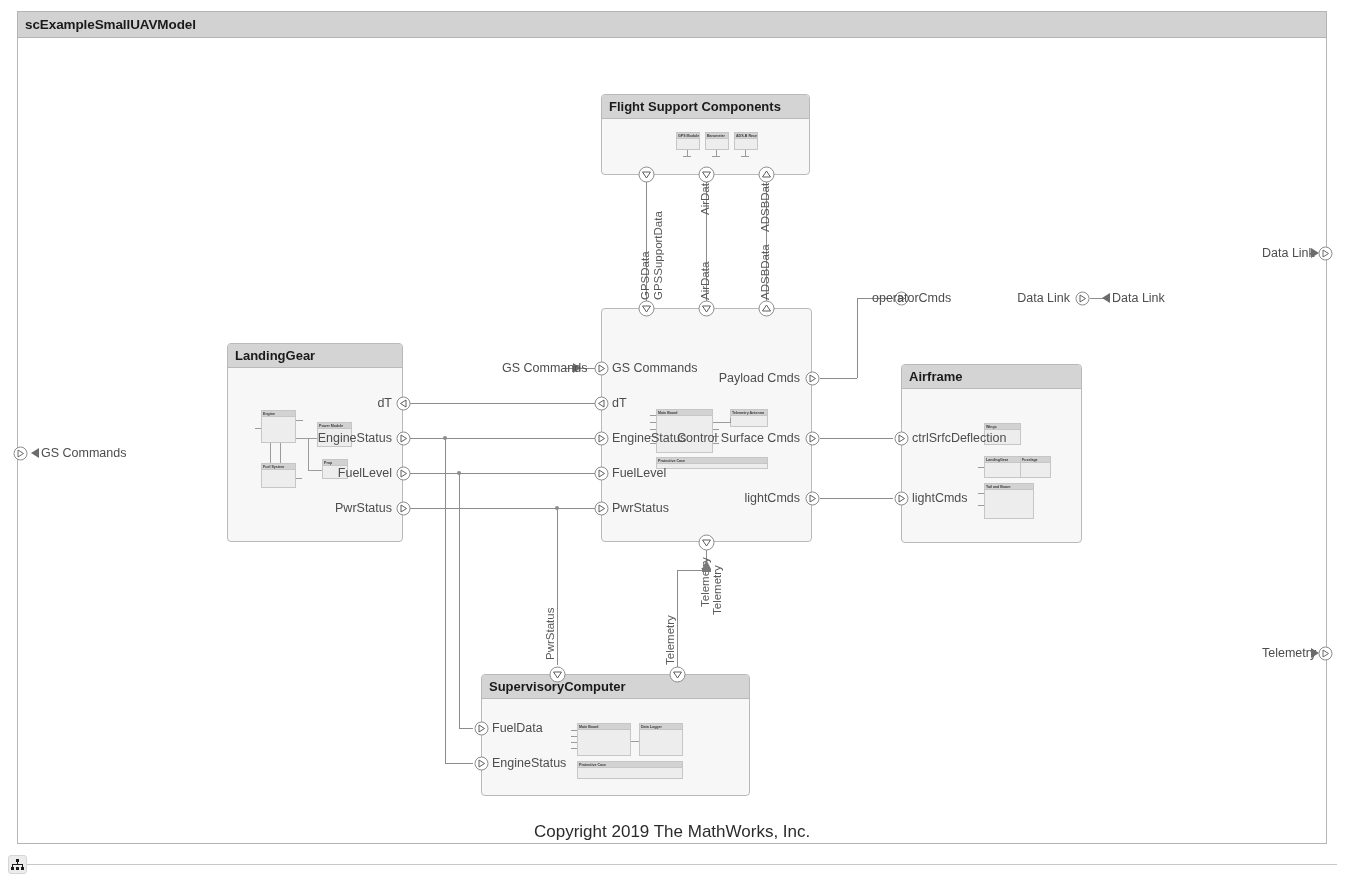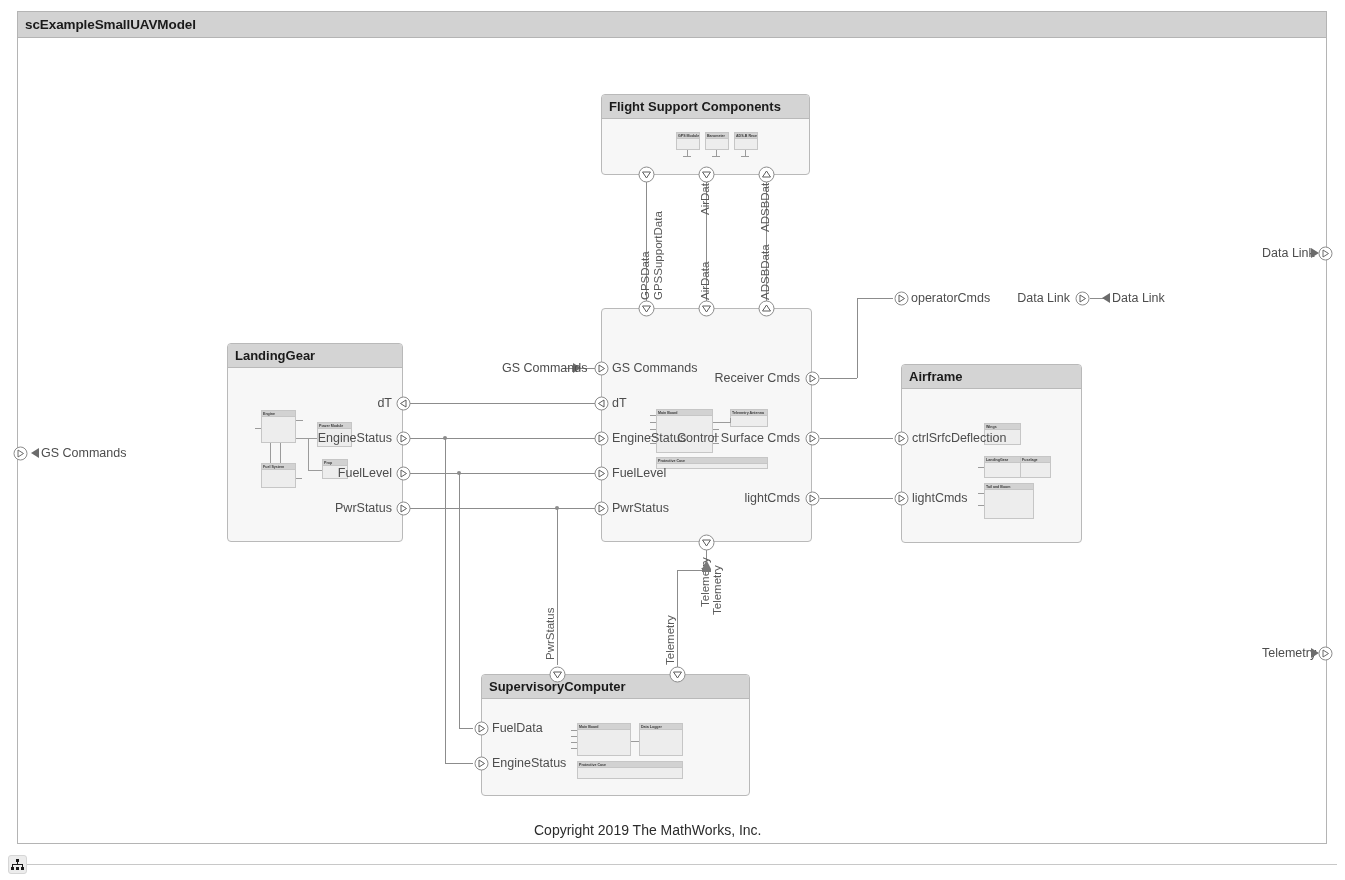"operatorCmds" div.port-label { left: 911px -> 872px }
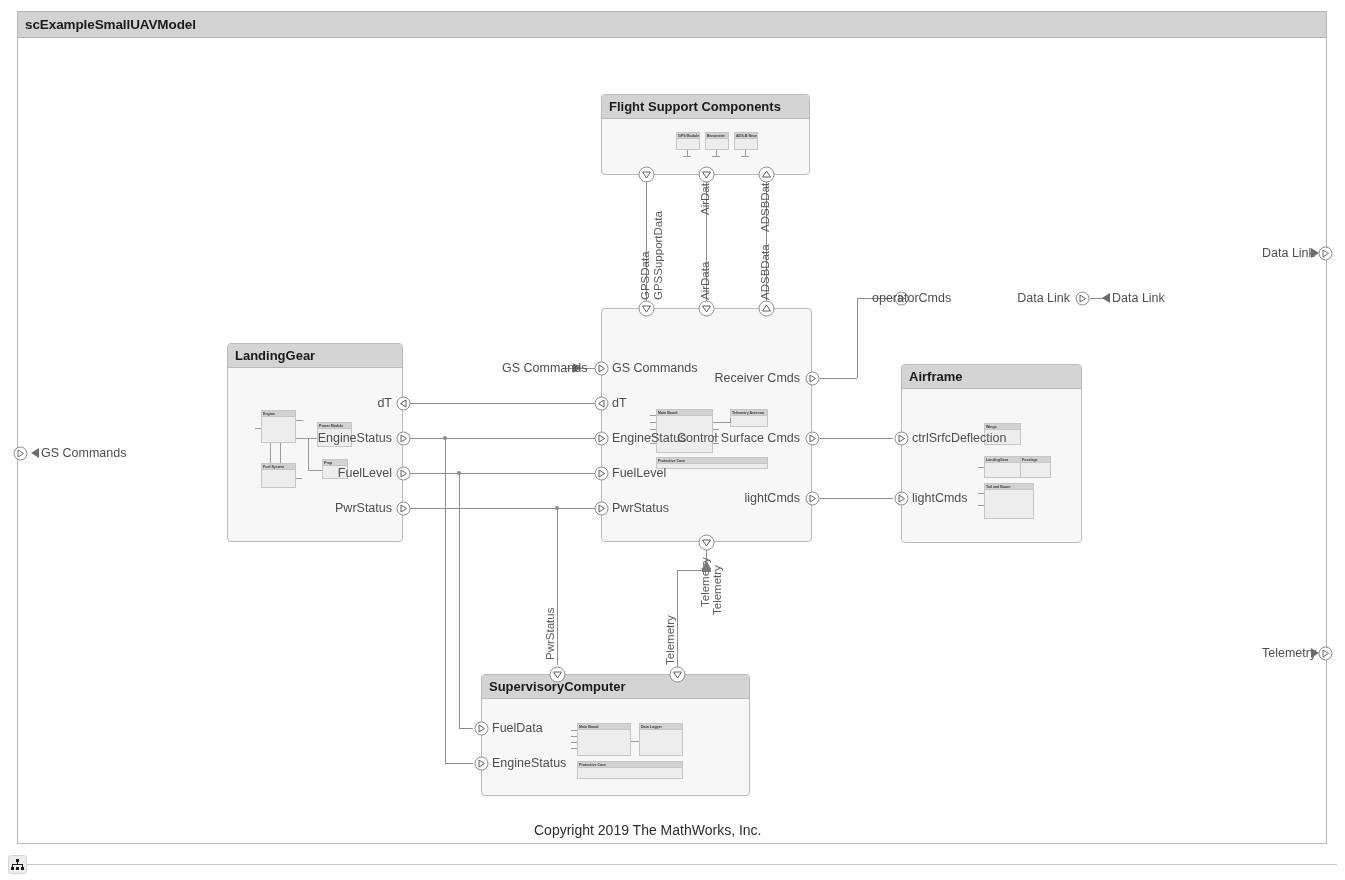"Receiver Cmds" div.port-label { text: Receiver -> Payload }
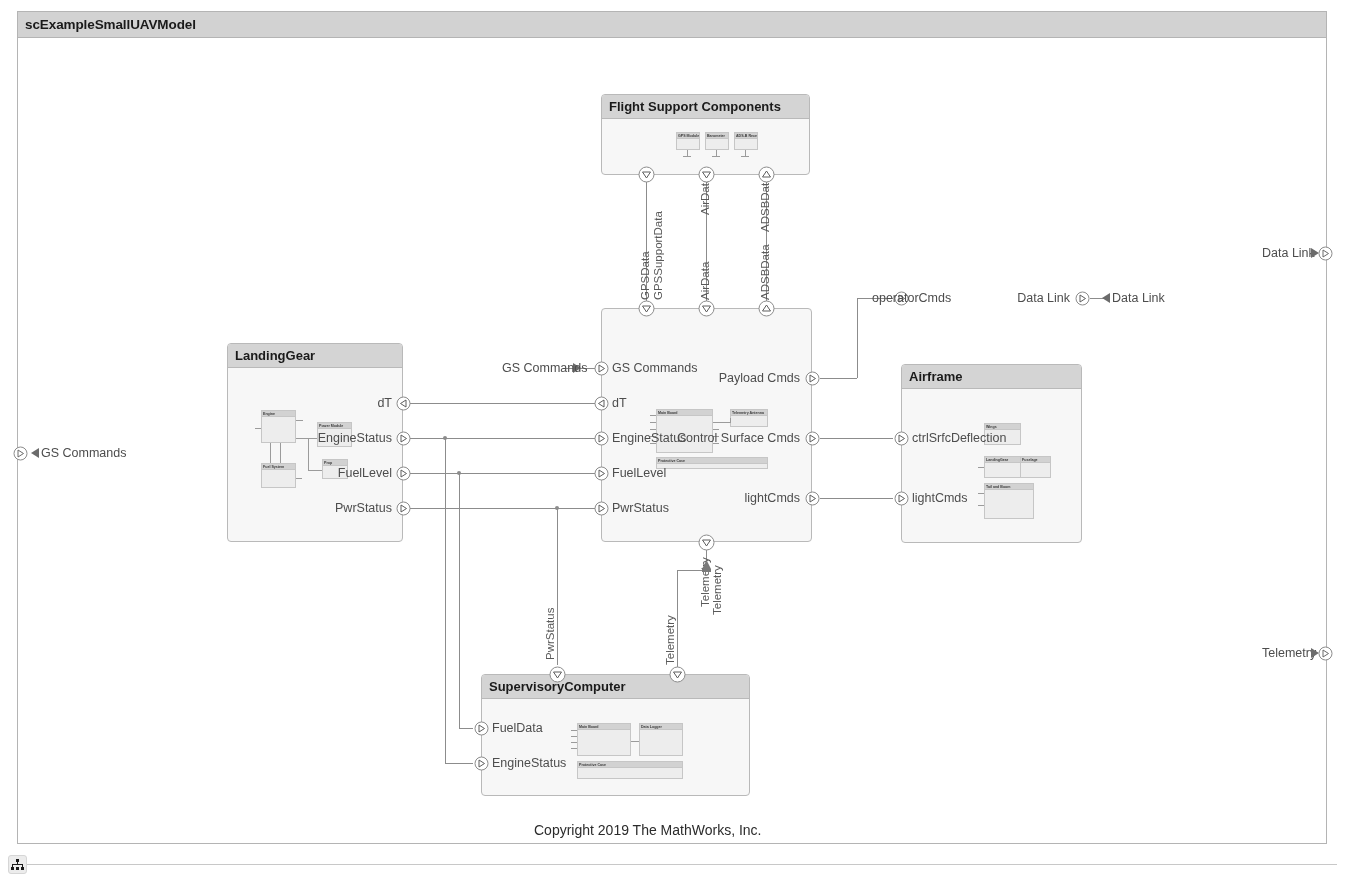"Copyright 2019 The MathWorks, Inc." .copyright { font-size: 14px -> 17px }
